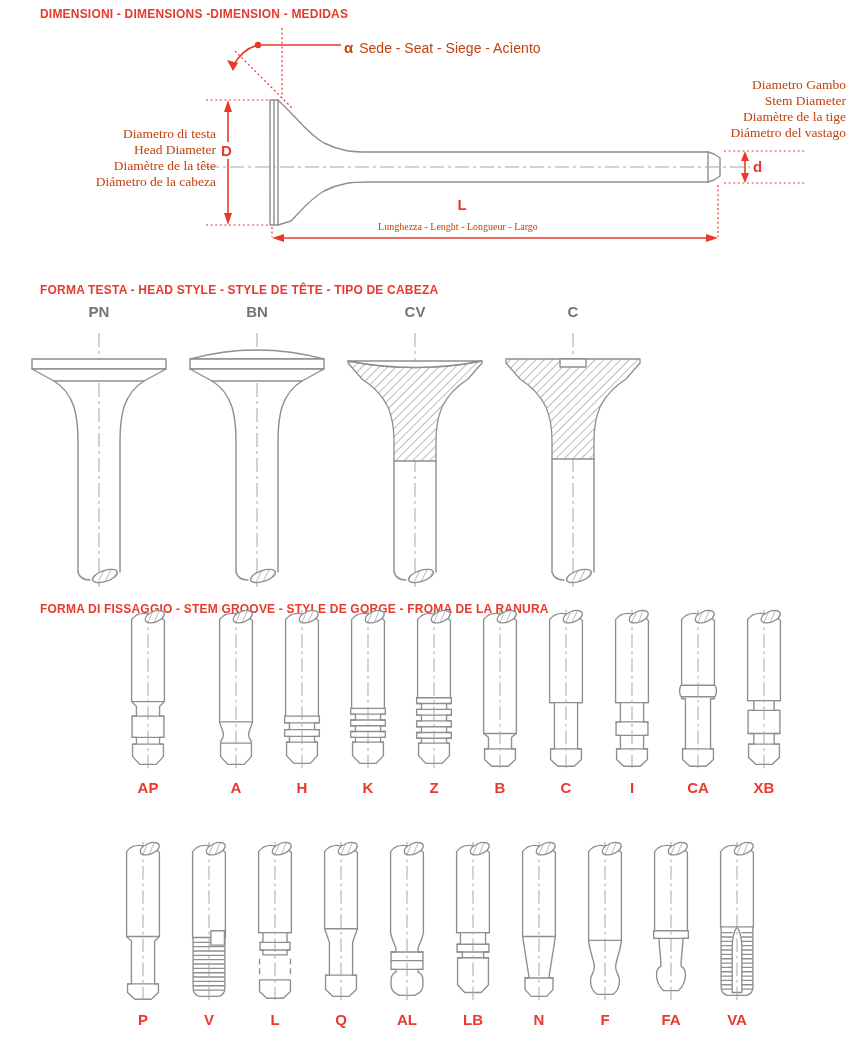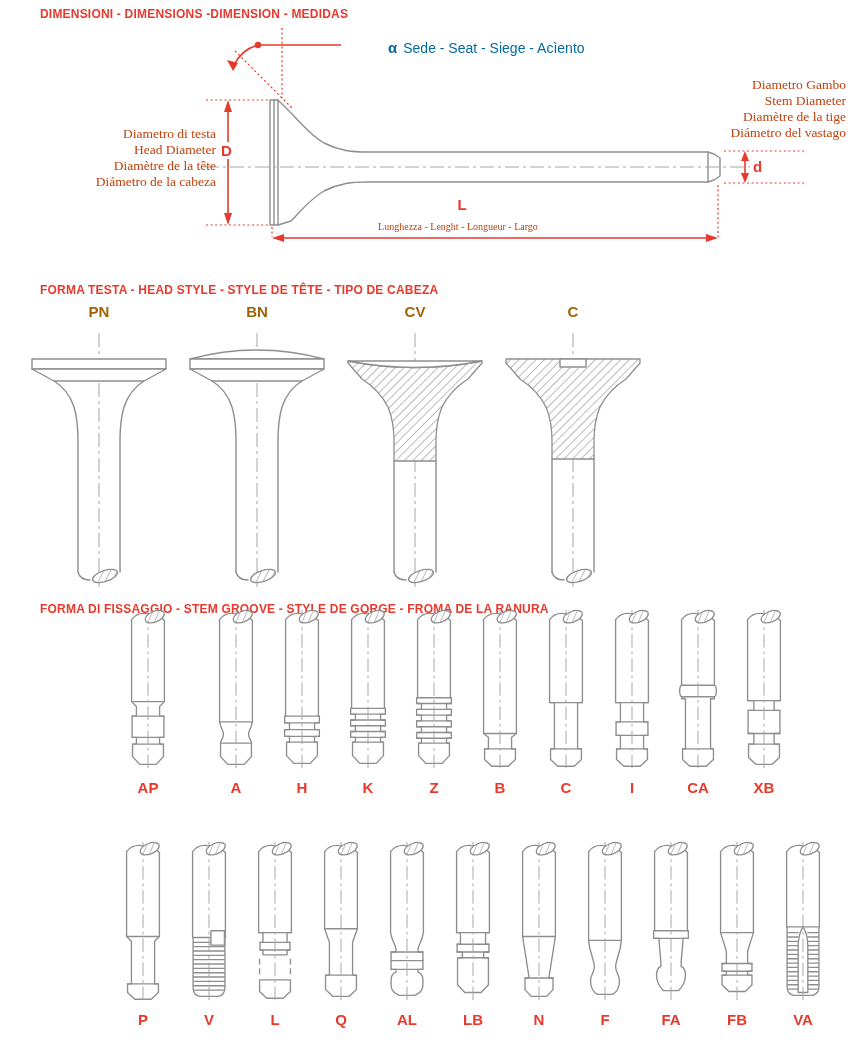"α Sede - Seat -" .seat-line { color: #0369a1 -> #c2410c; margin-left: 44px -> none }
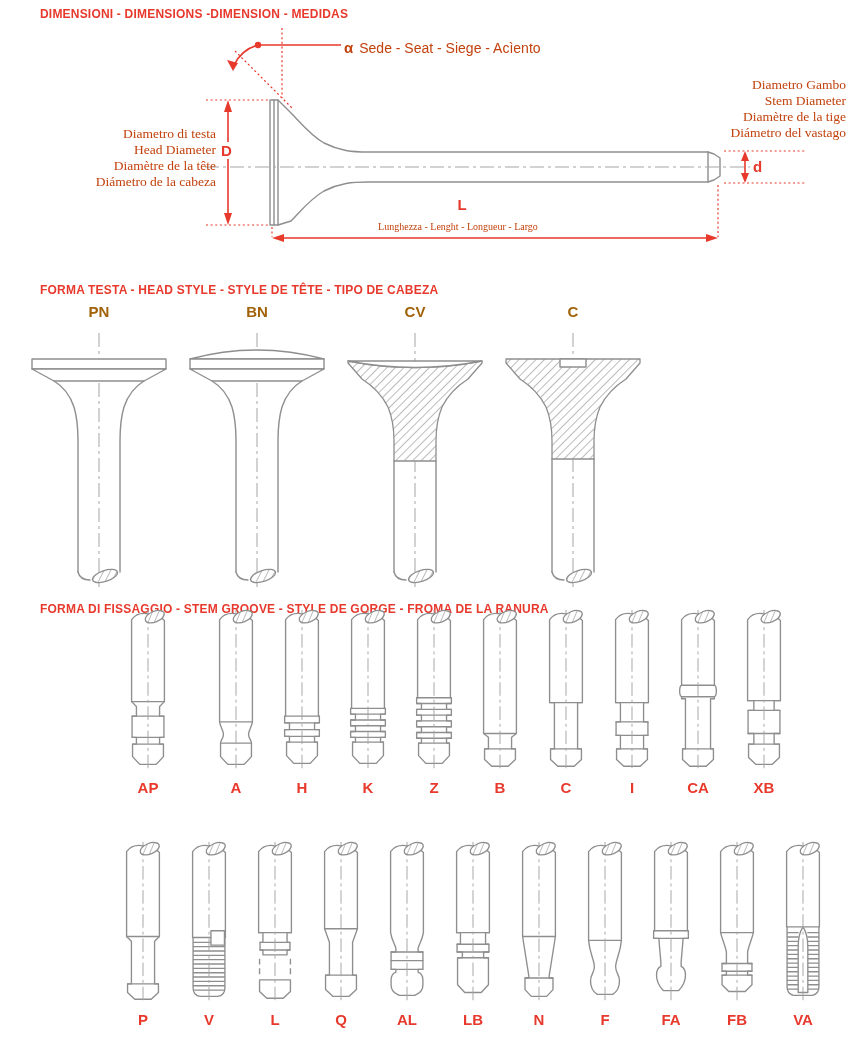"PN" .head-label { color: #a16207 -> #737373 }
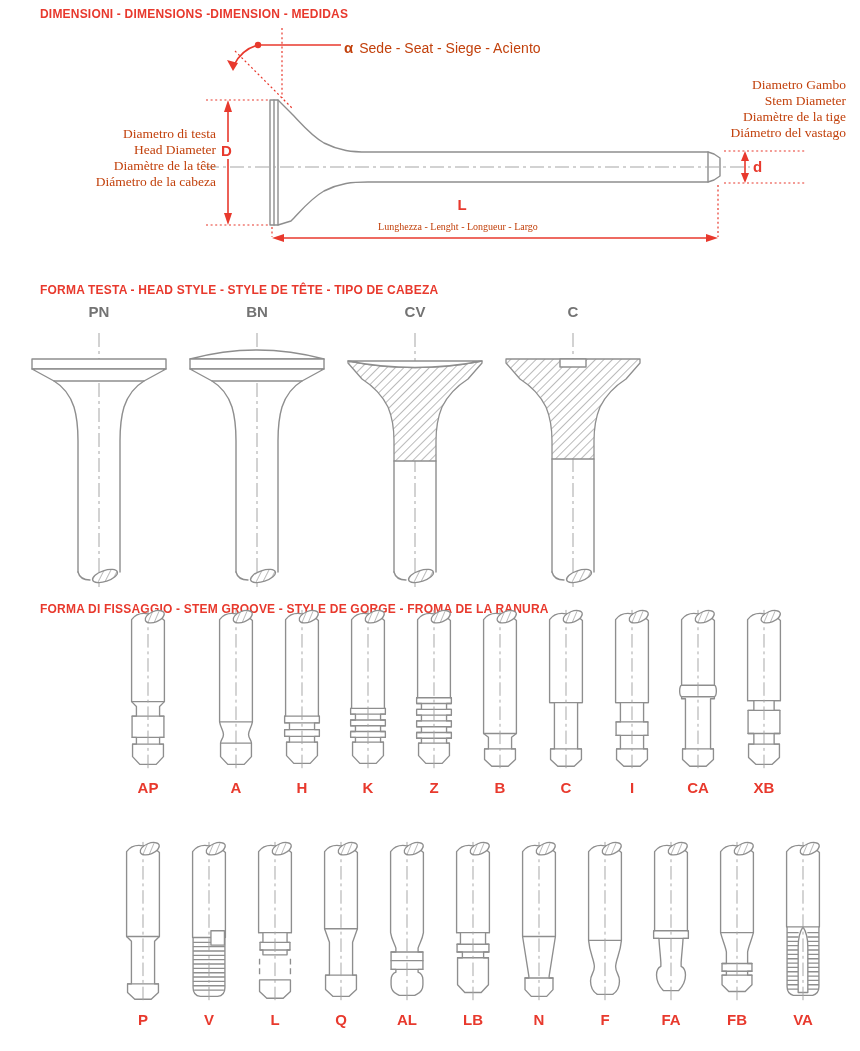"FB" div.stem-col { html: <div> <svg> <path></path> <path></path> <path></path> <ellipse></ellipse> </svg> <div>FB</div> </div> -> none }
